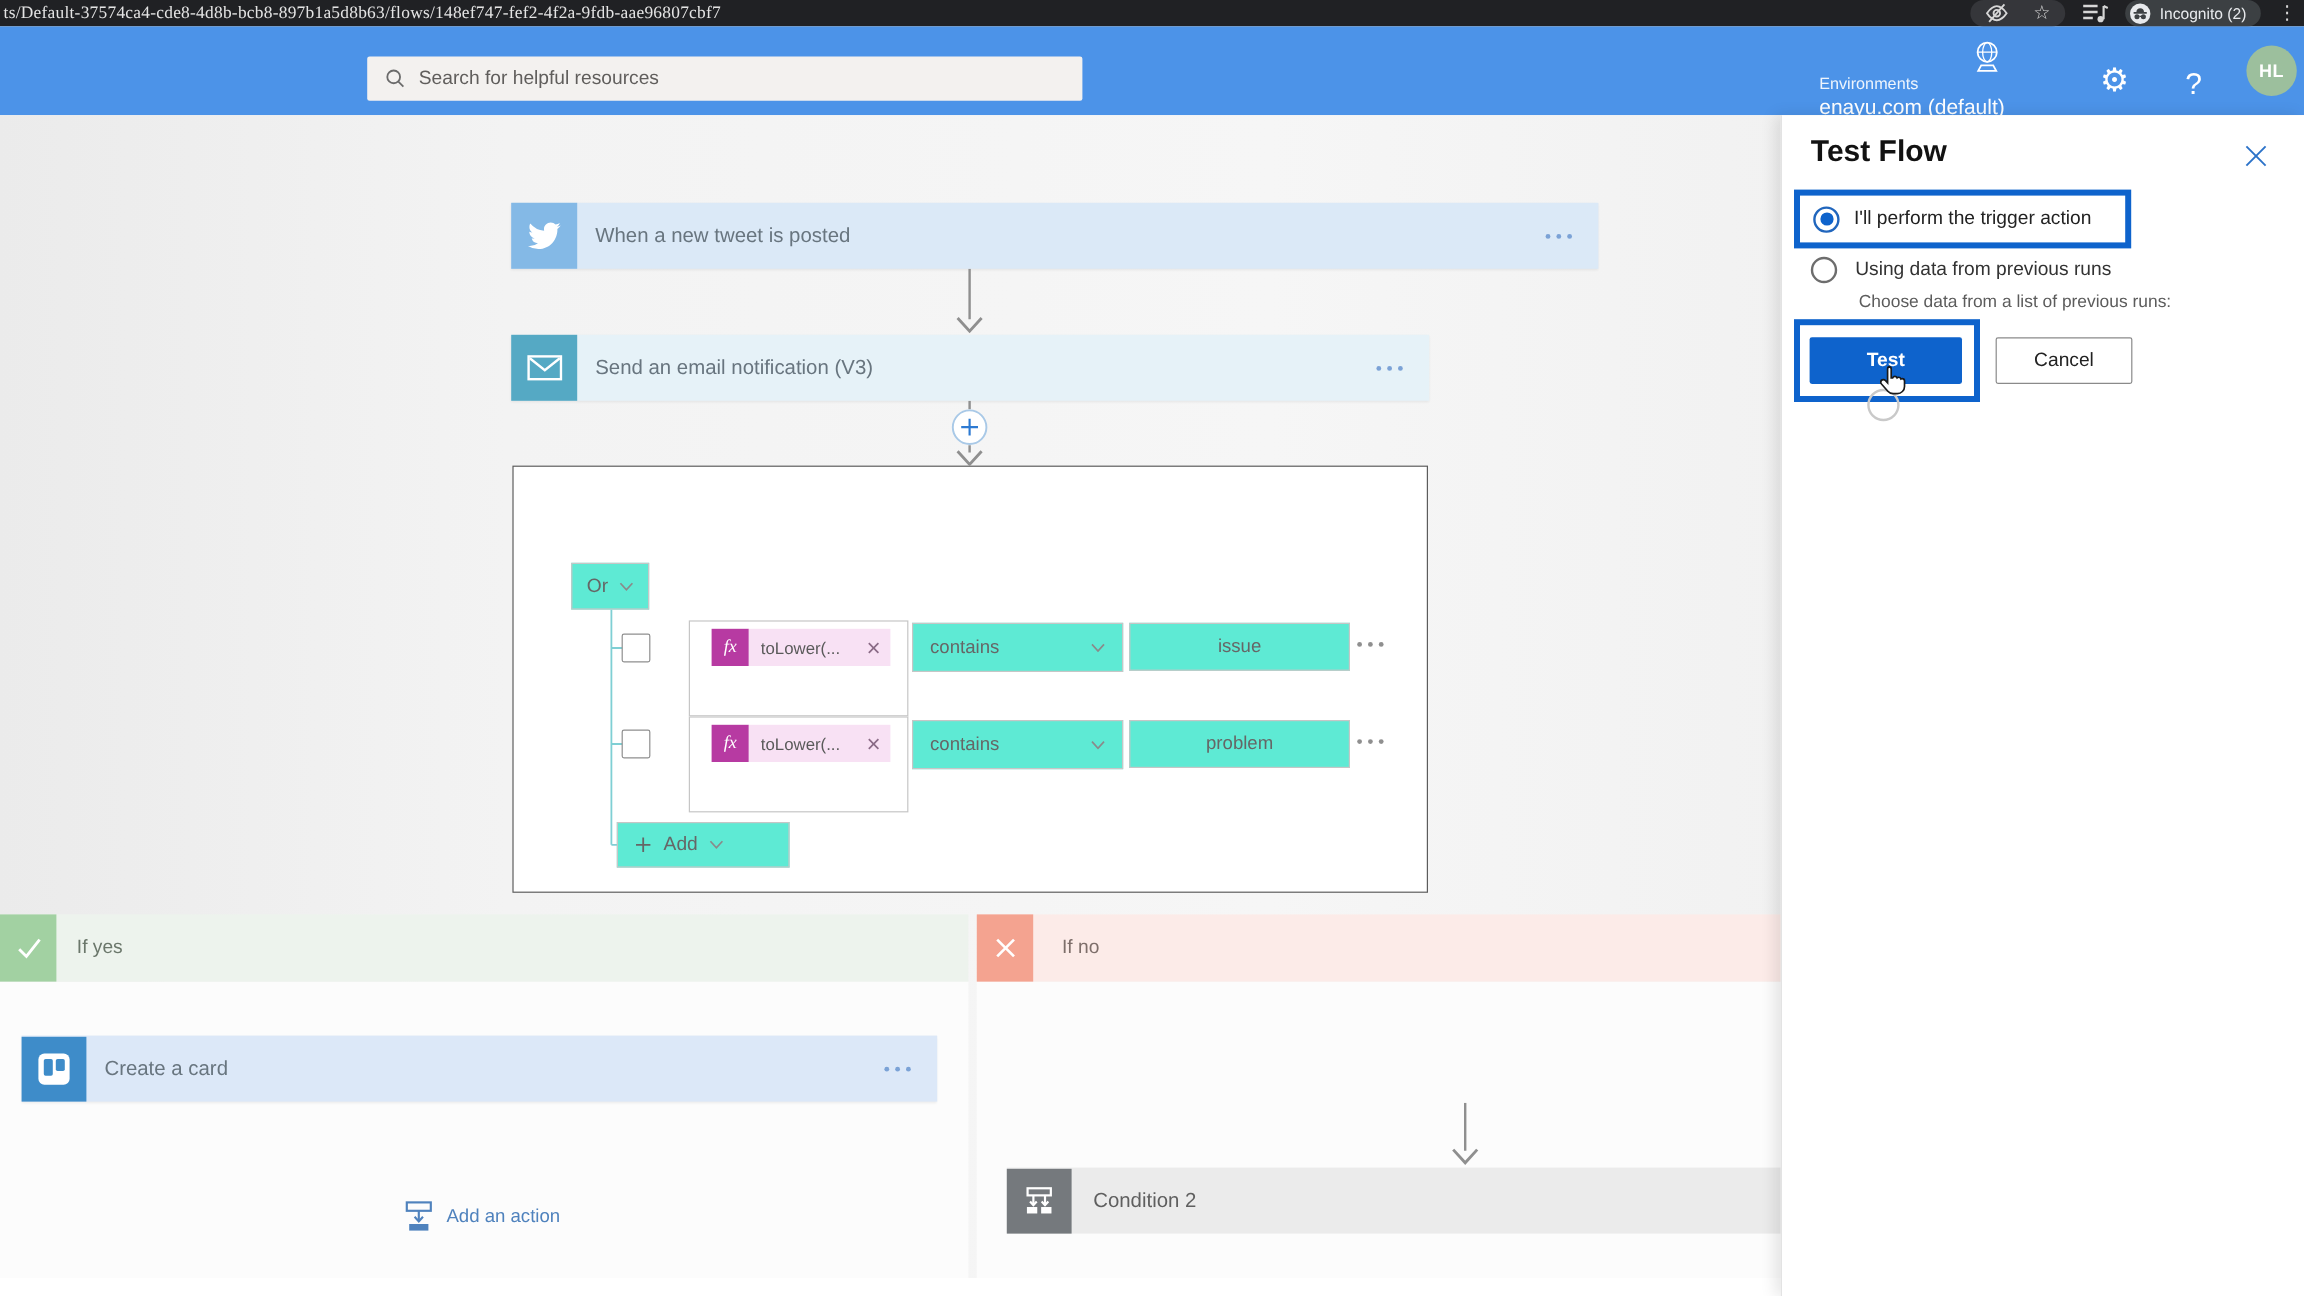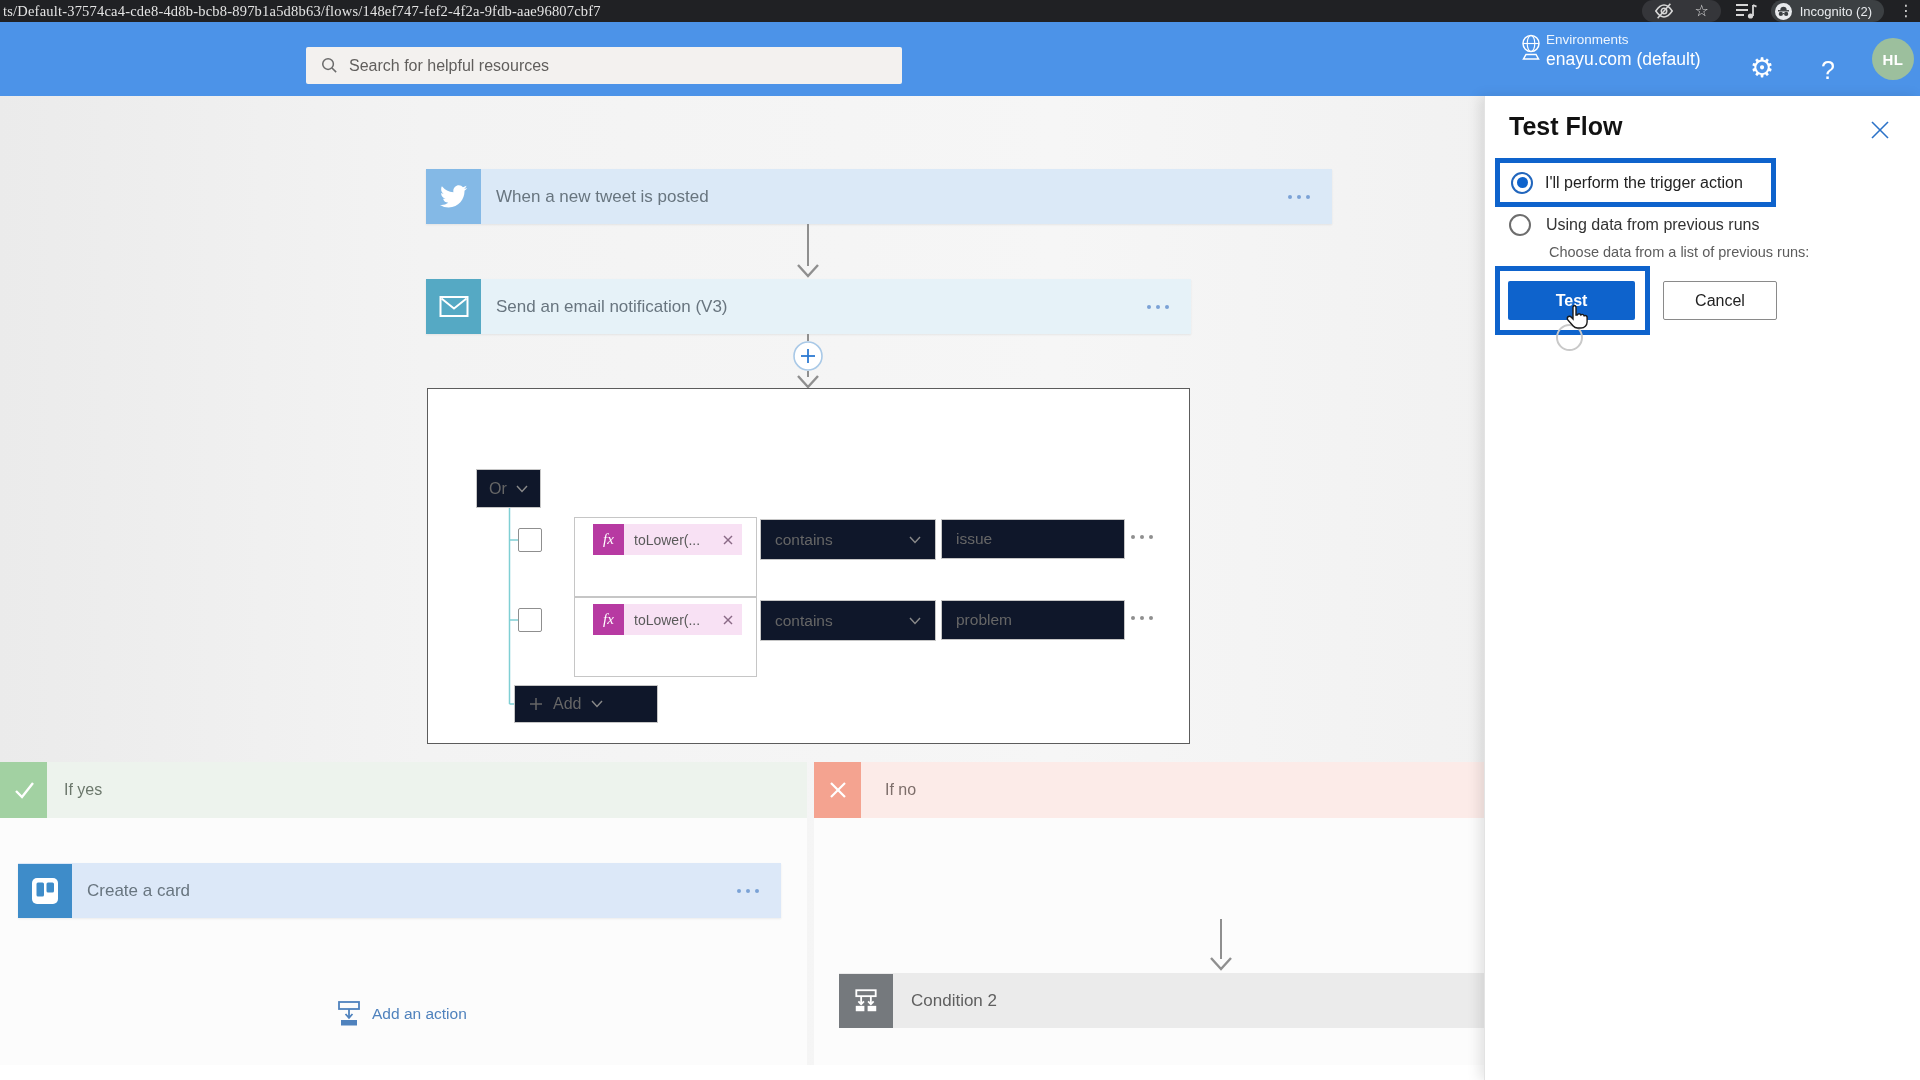"Environments" #env-group { align-items: flex-start -> flex-end; flex-direction: none -> column }
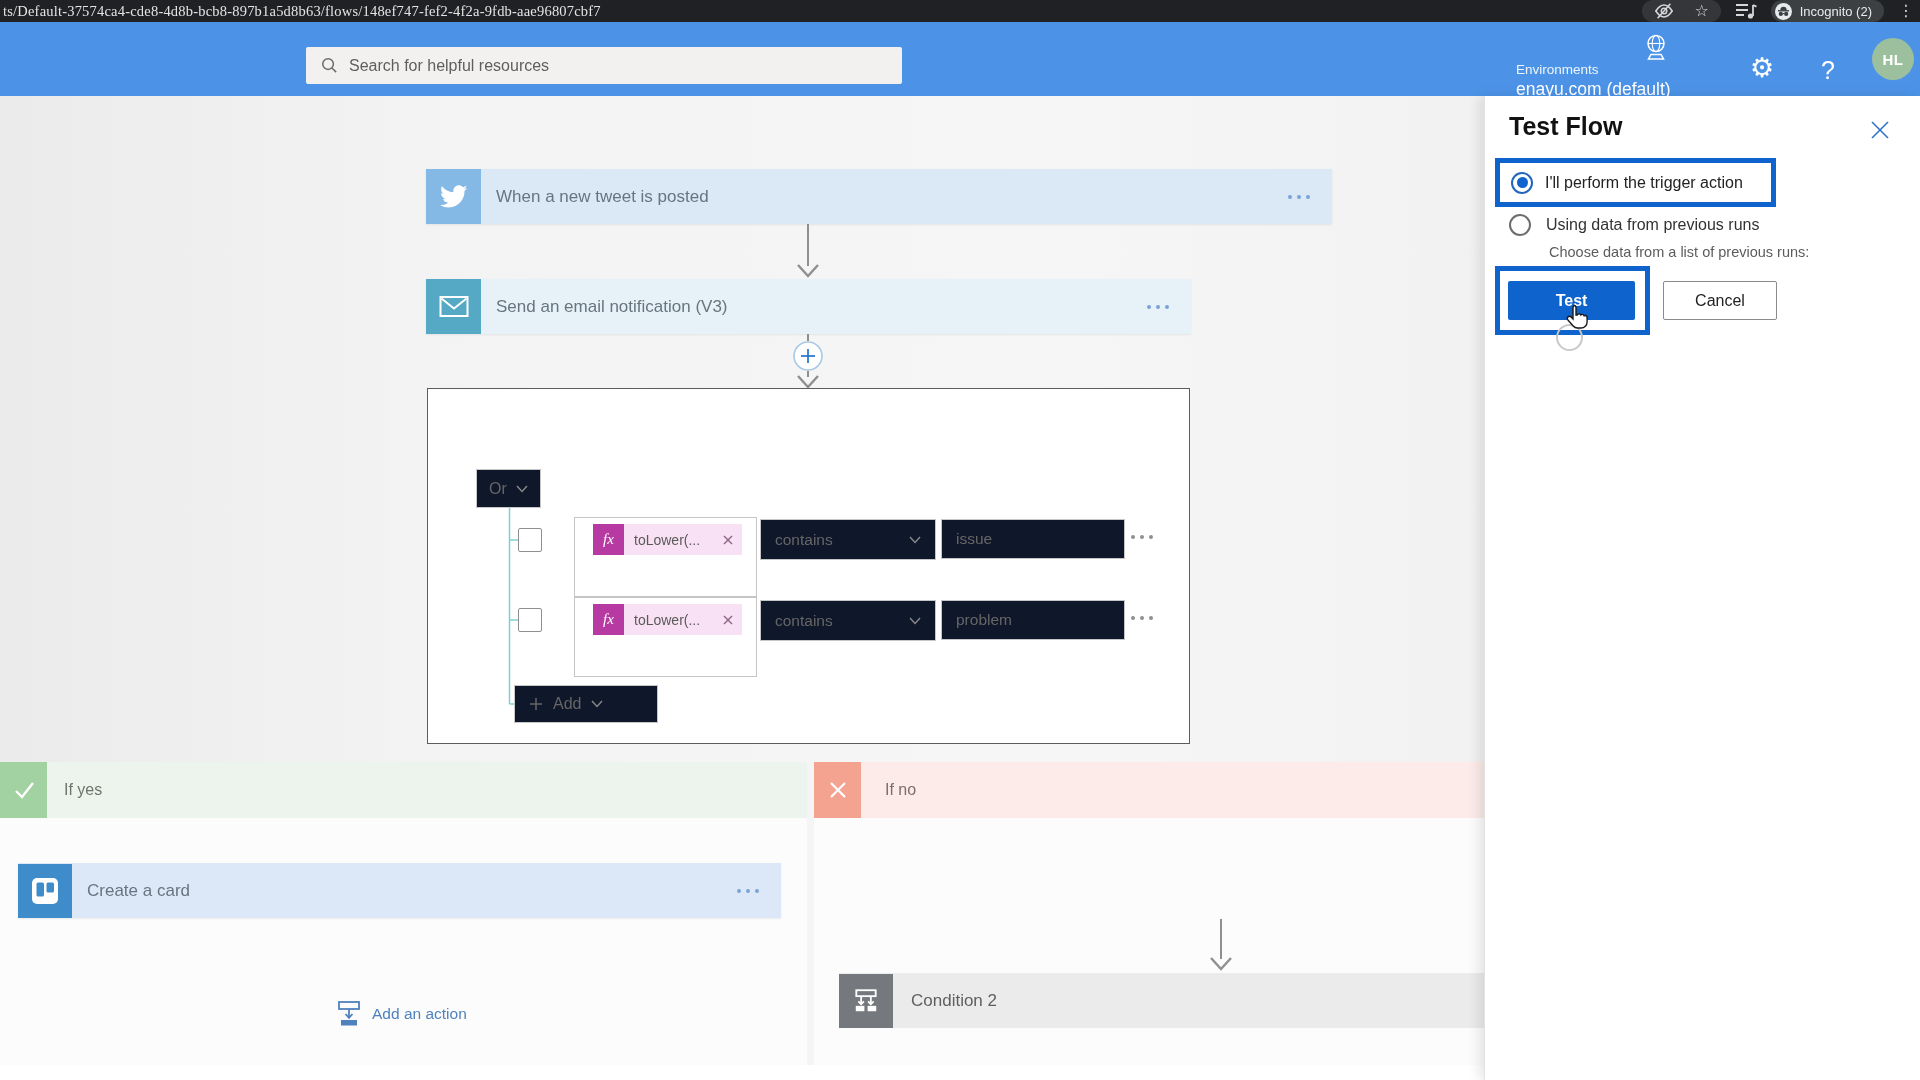"Or" .boxed { background: #0f172a -> #5eead4 }
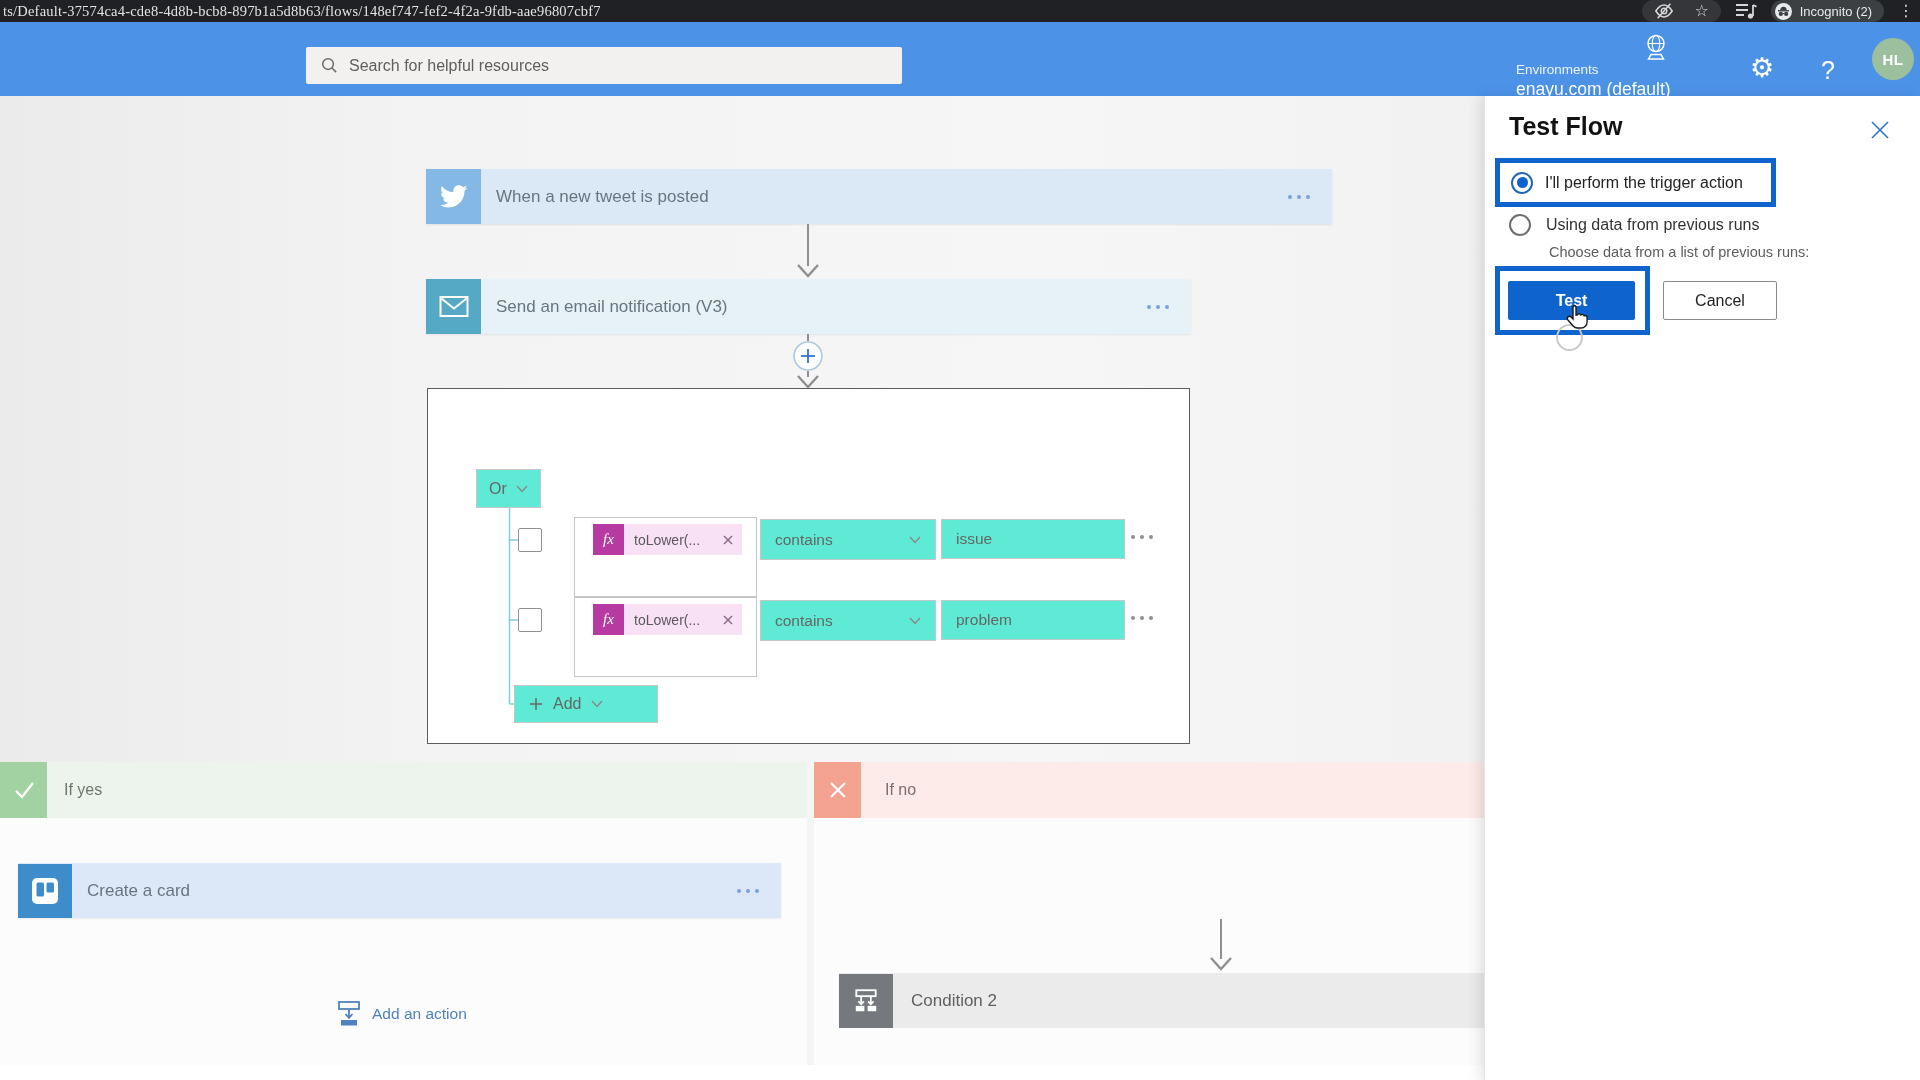"issue" .value-field { justify-content: none -> center }
